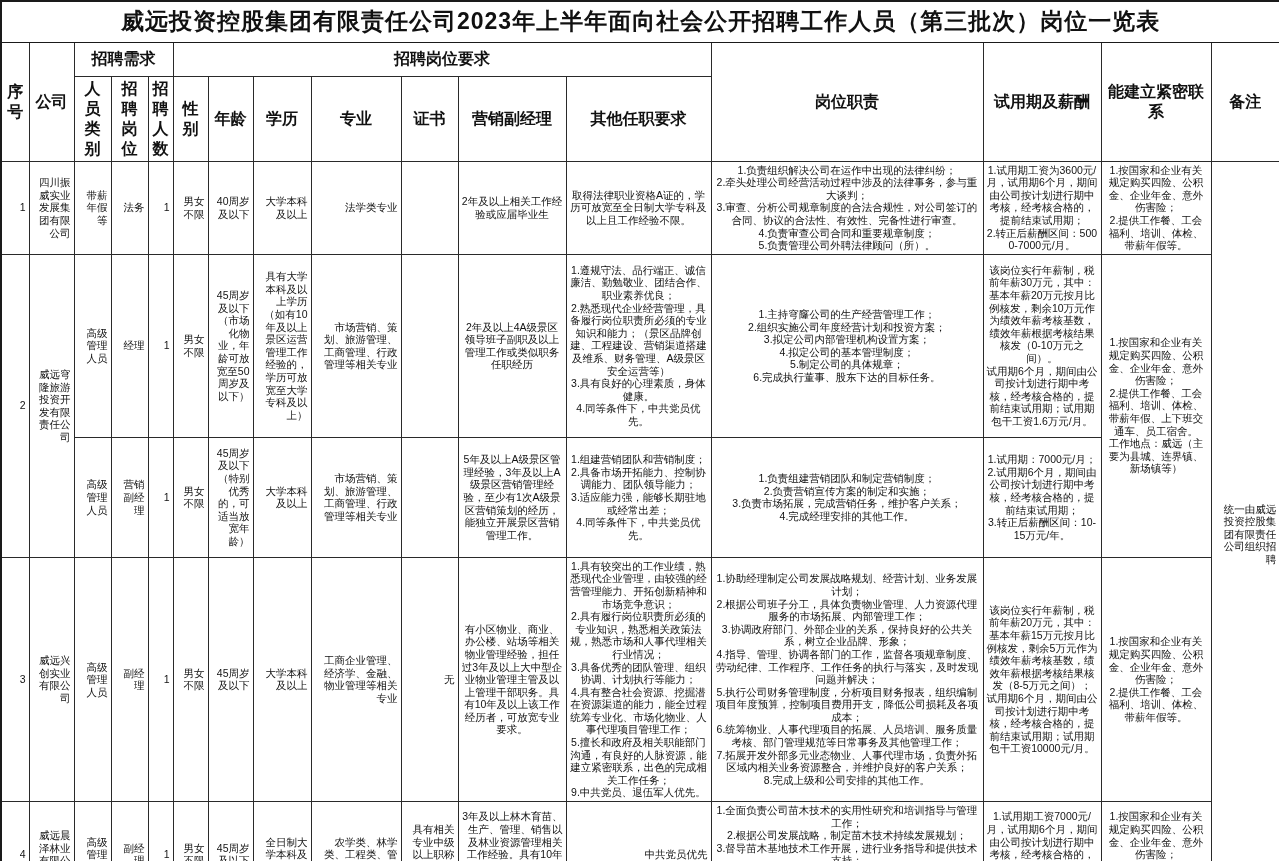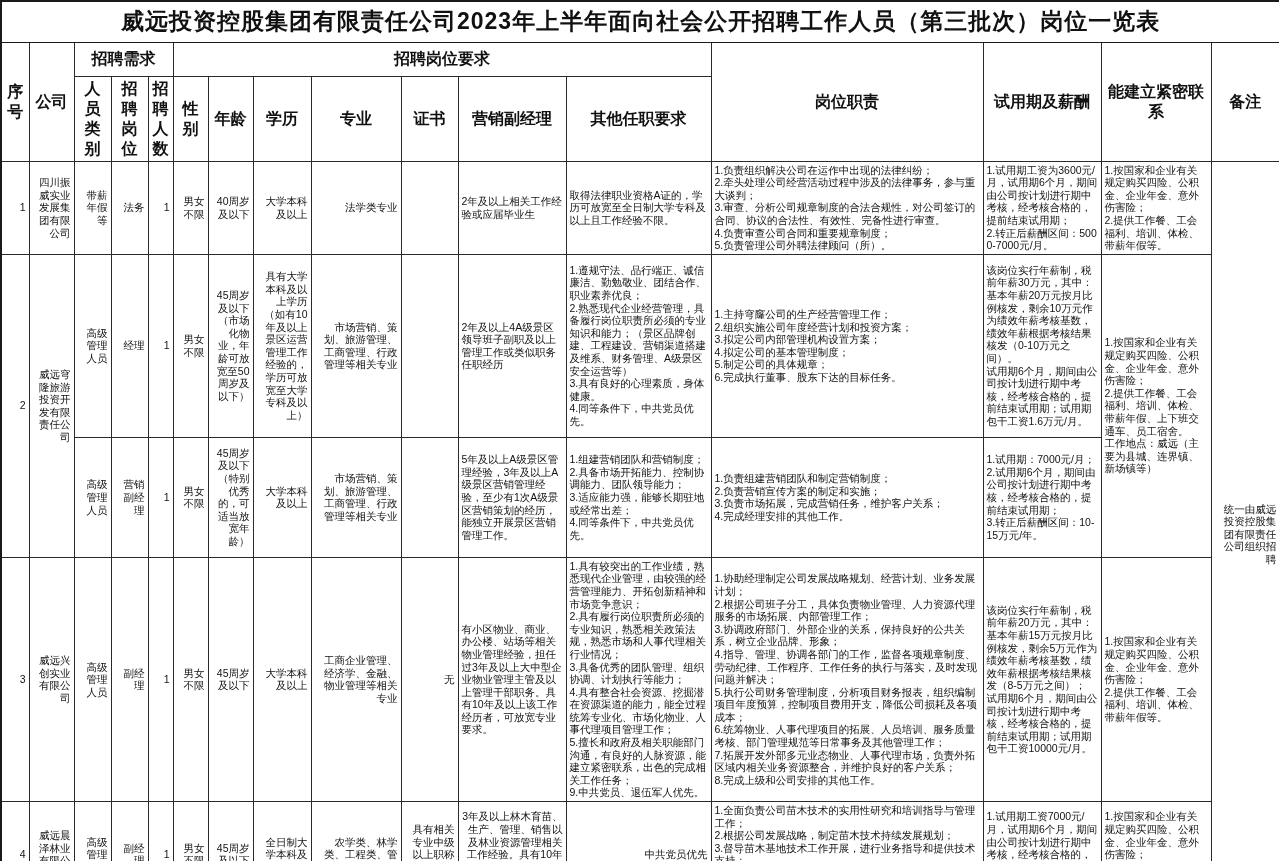"1.负责组织解决公司在运作中出现的法律纠纷；" .l { text-align: left -> center }
